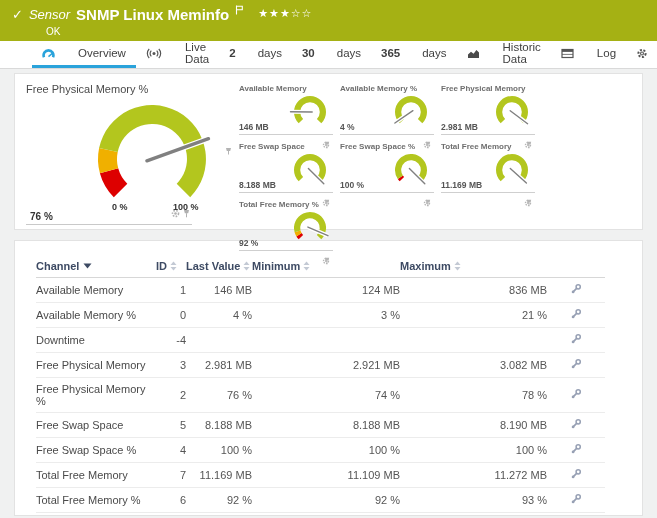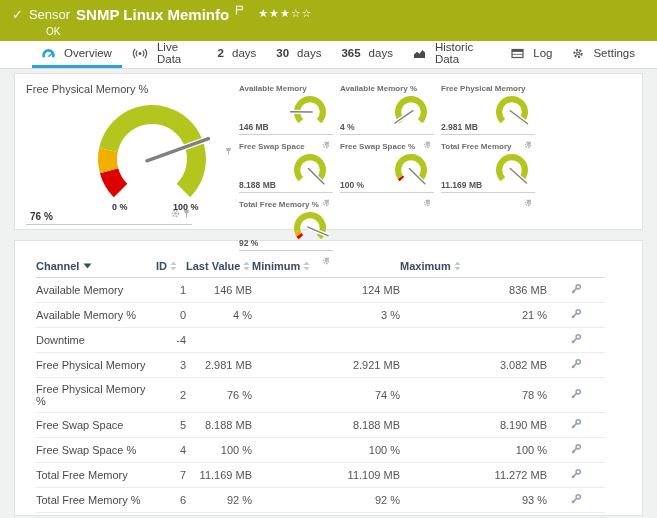"Sensor" .type-label { font-style: none -> italic }
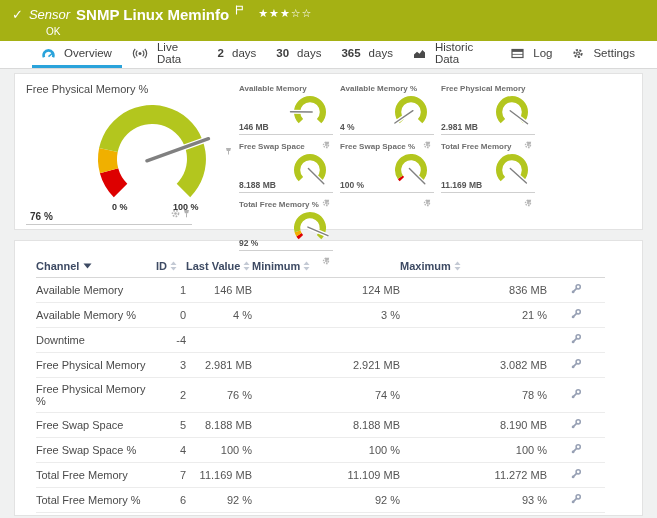"Overview" .tab { gap: 9px -> 23px }
